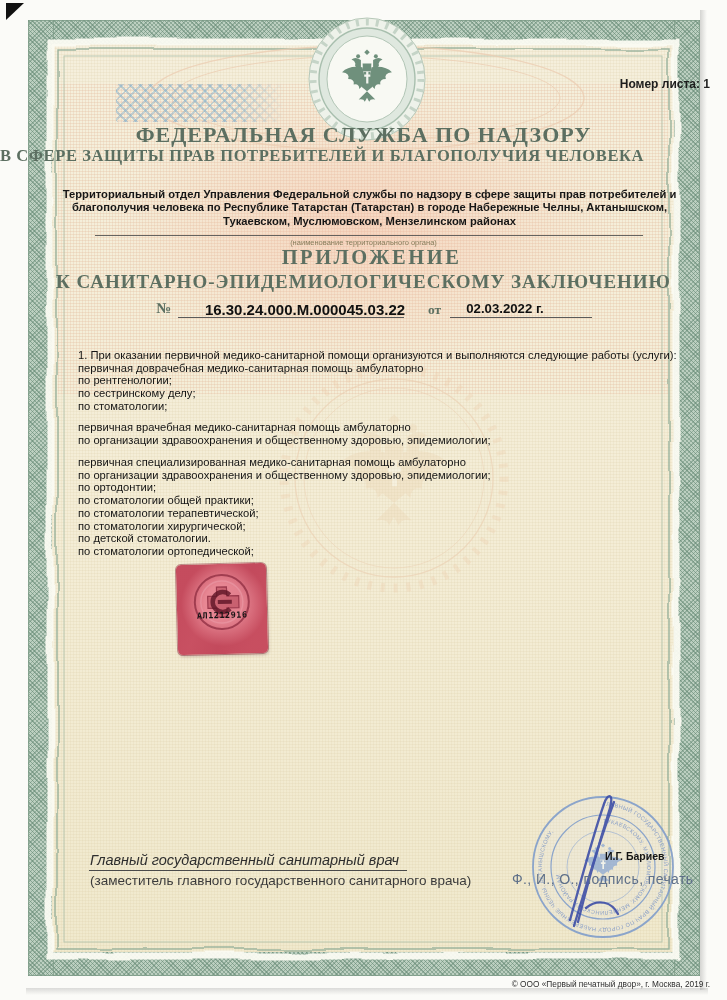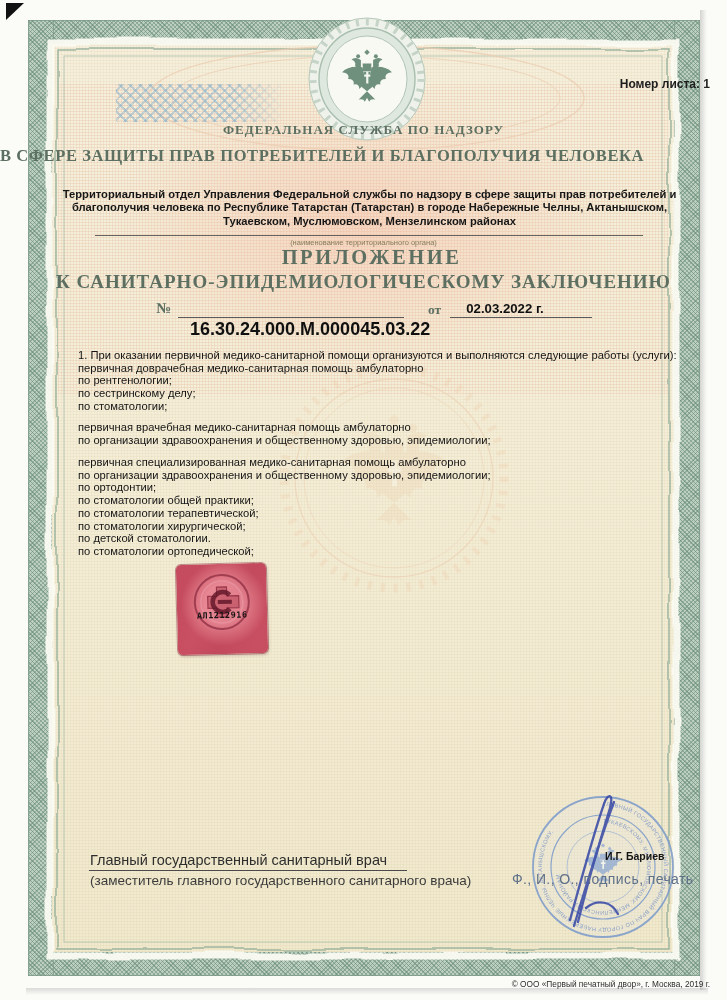"ФЕДЕРАЛЬНАЯ СЛУЖБА ПО НАДЗОРУ" #agency-line1 { font-size: 13px -> 22px }
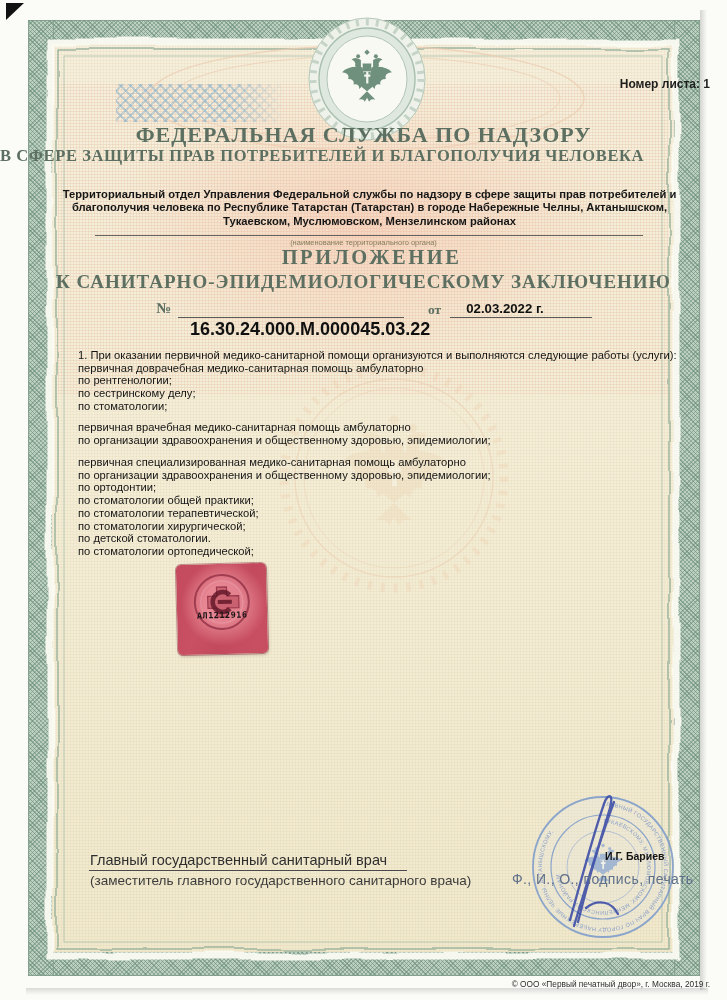"16.30.24.000.М.000045.03.22" #num-value { font-size: 18px -> 15px; margin-top: 18px -> none }
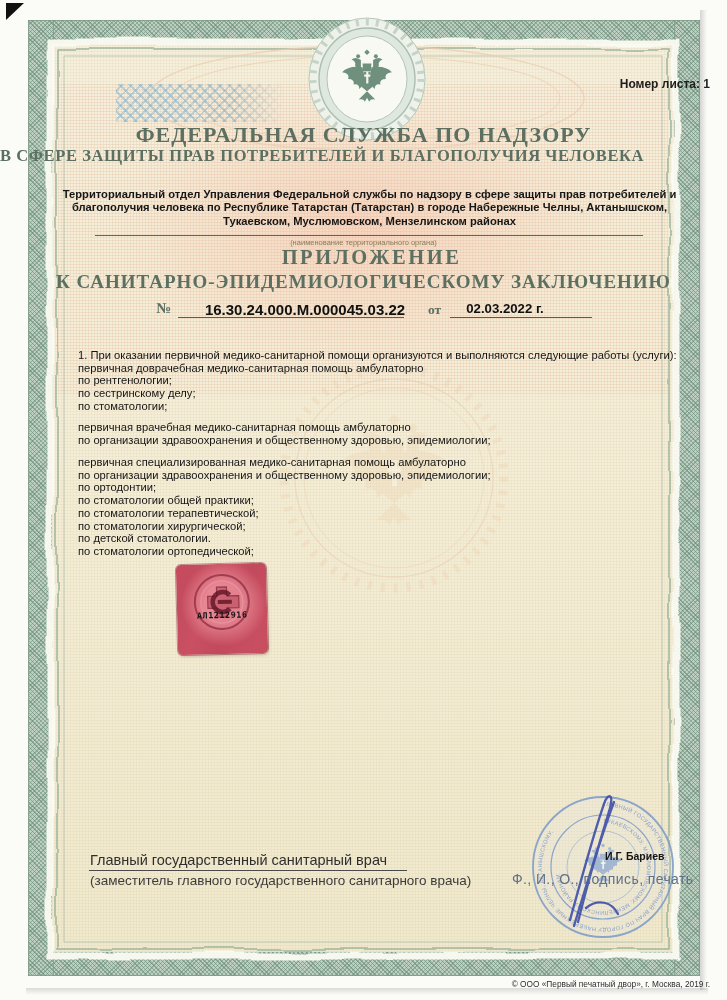"Главный государственный санитарный врач" #position-line1 { font-style: none -> italic }
